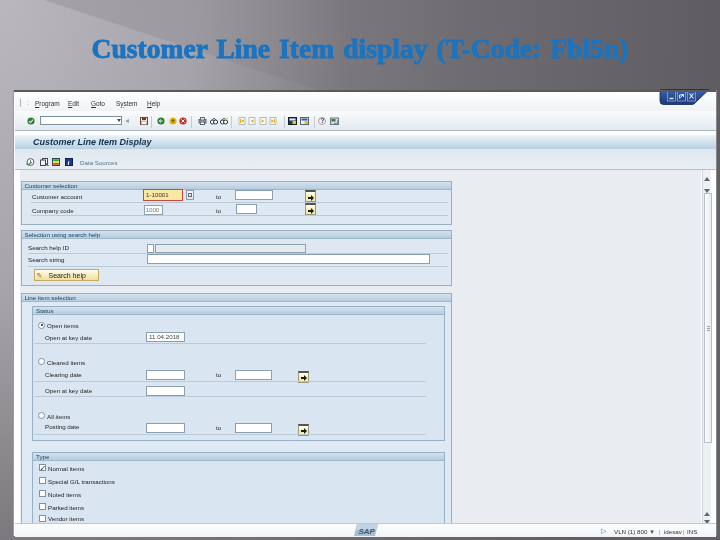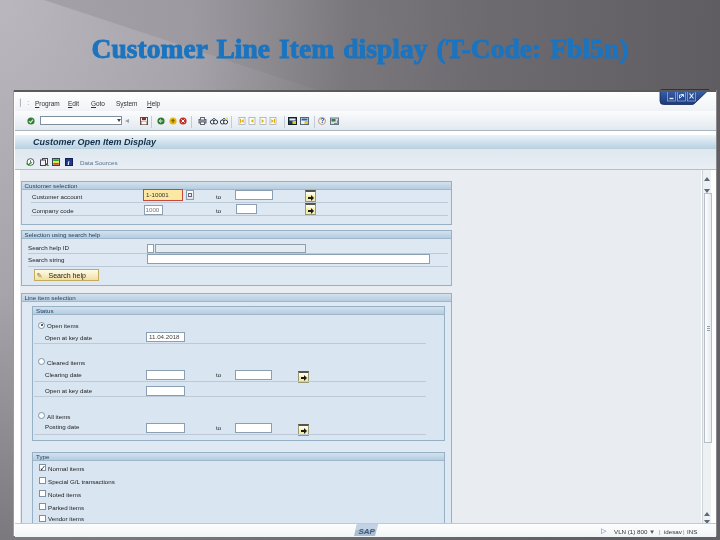"Customer Open Item Display" div.t { text: Open -> Line }
